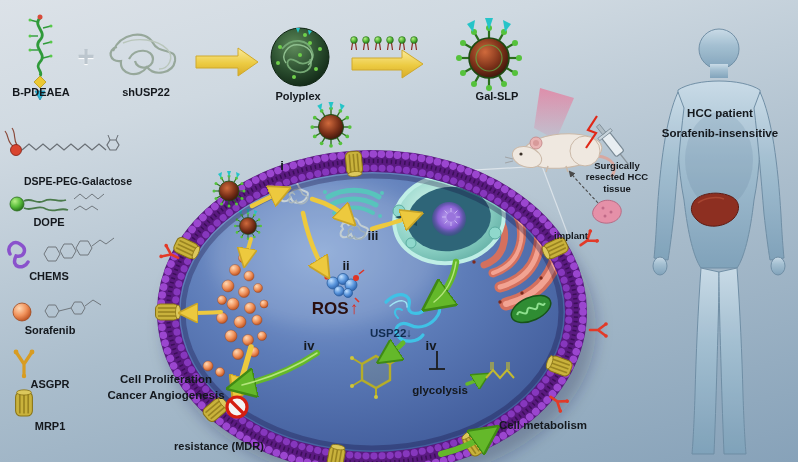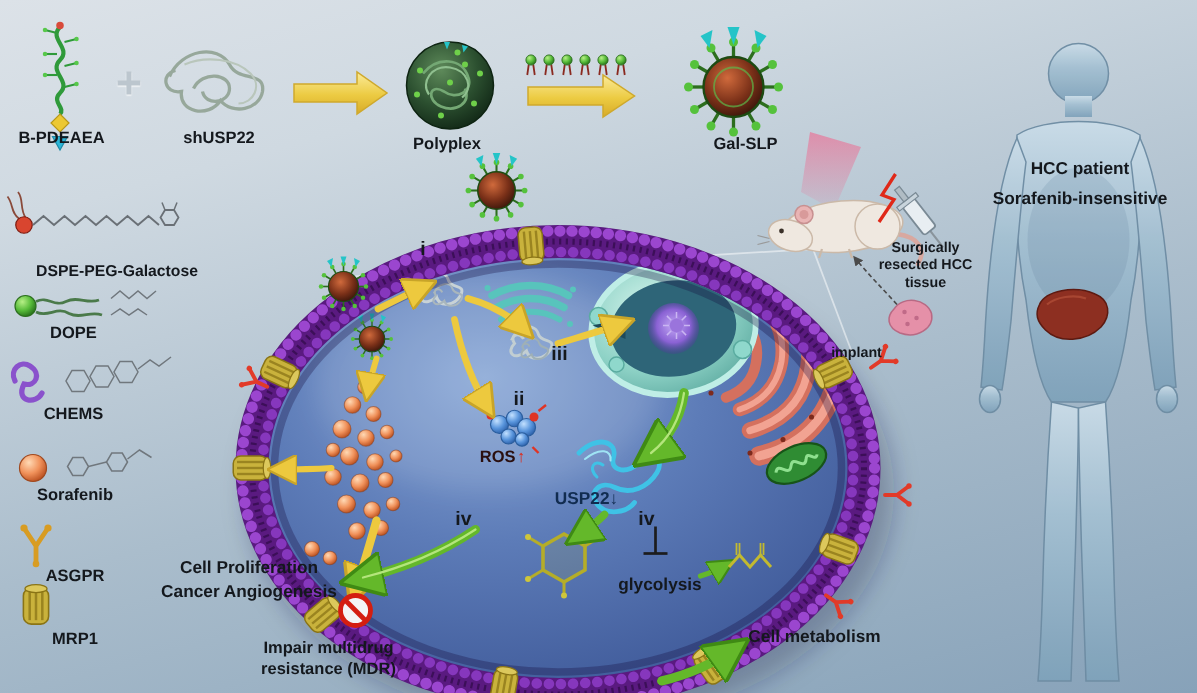"ROS" div.label { font-size: 11px -> 17px }
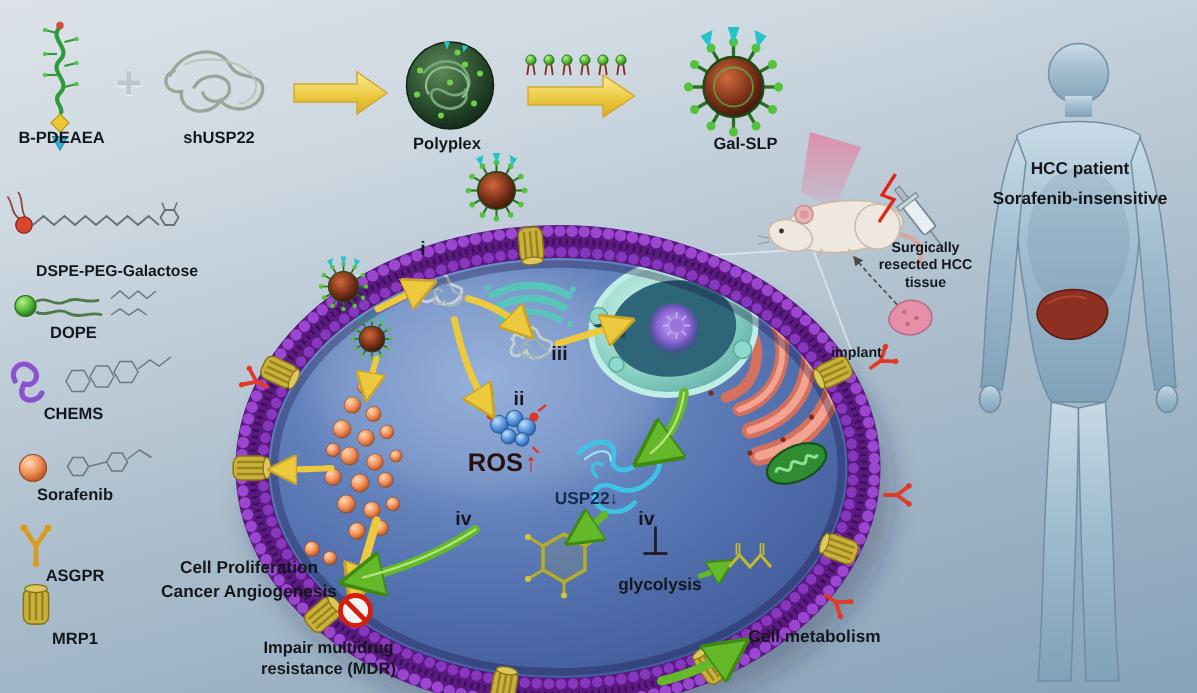"Impair multidrug" div.label { html: <div>Impair multidrug</div> -> none }
